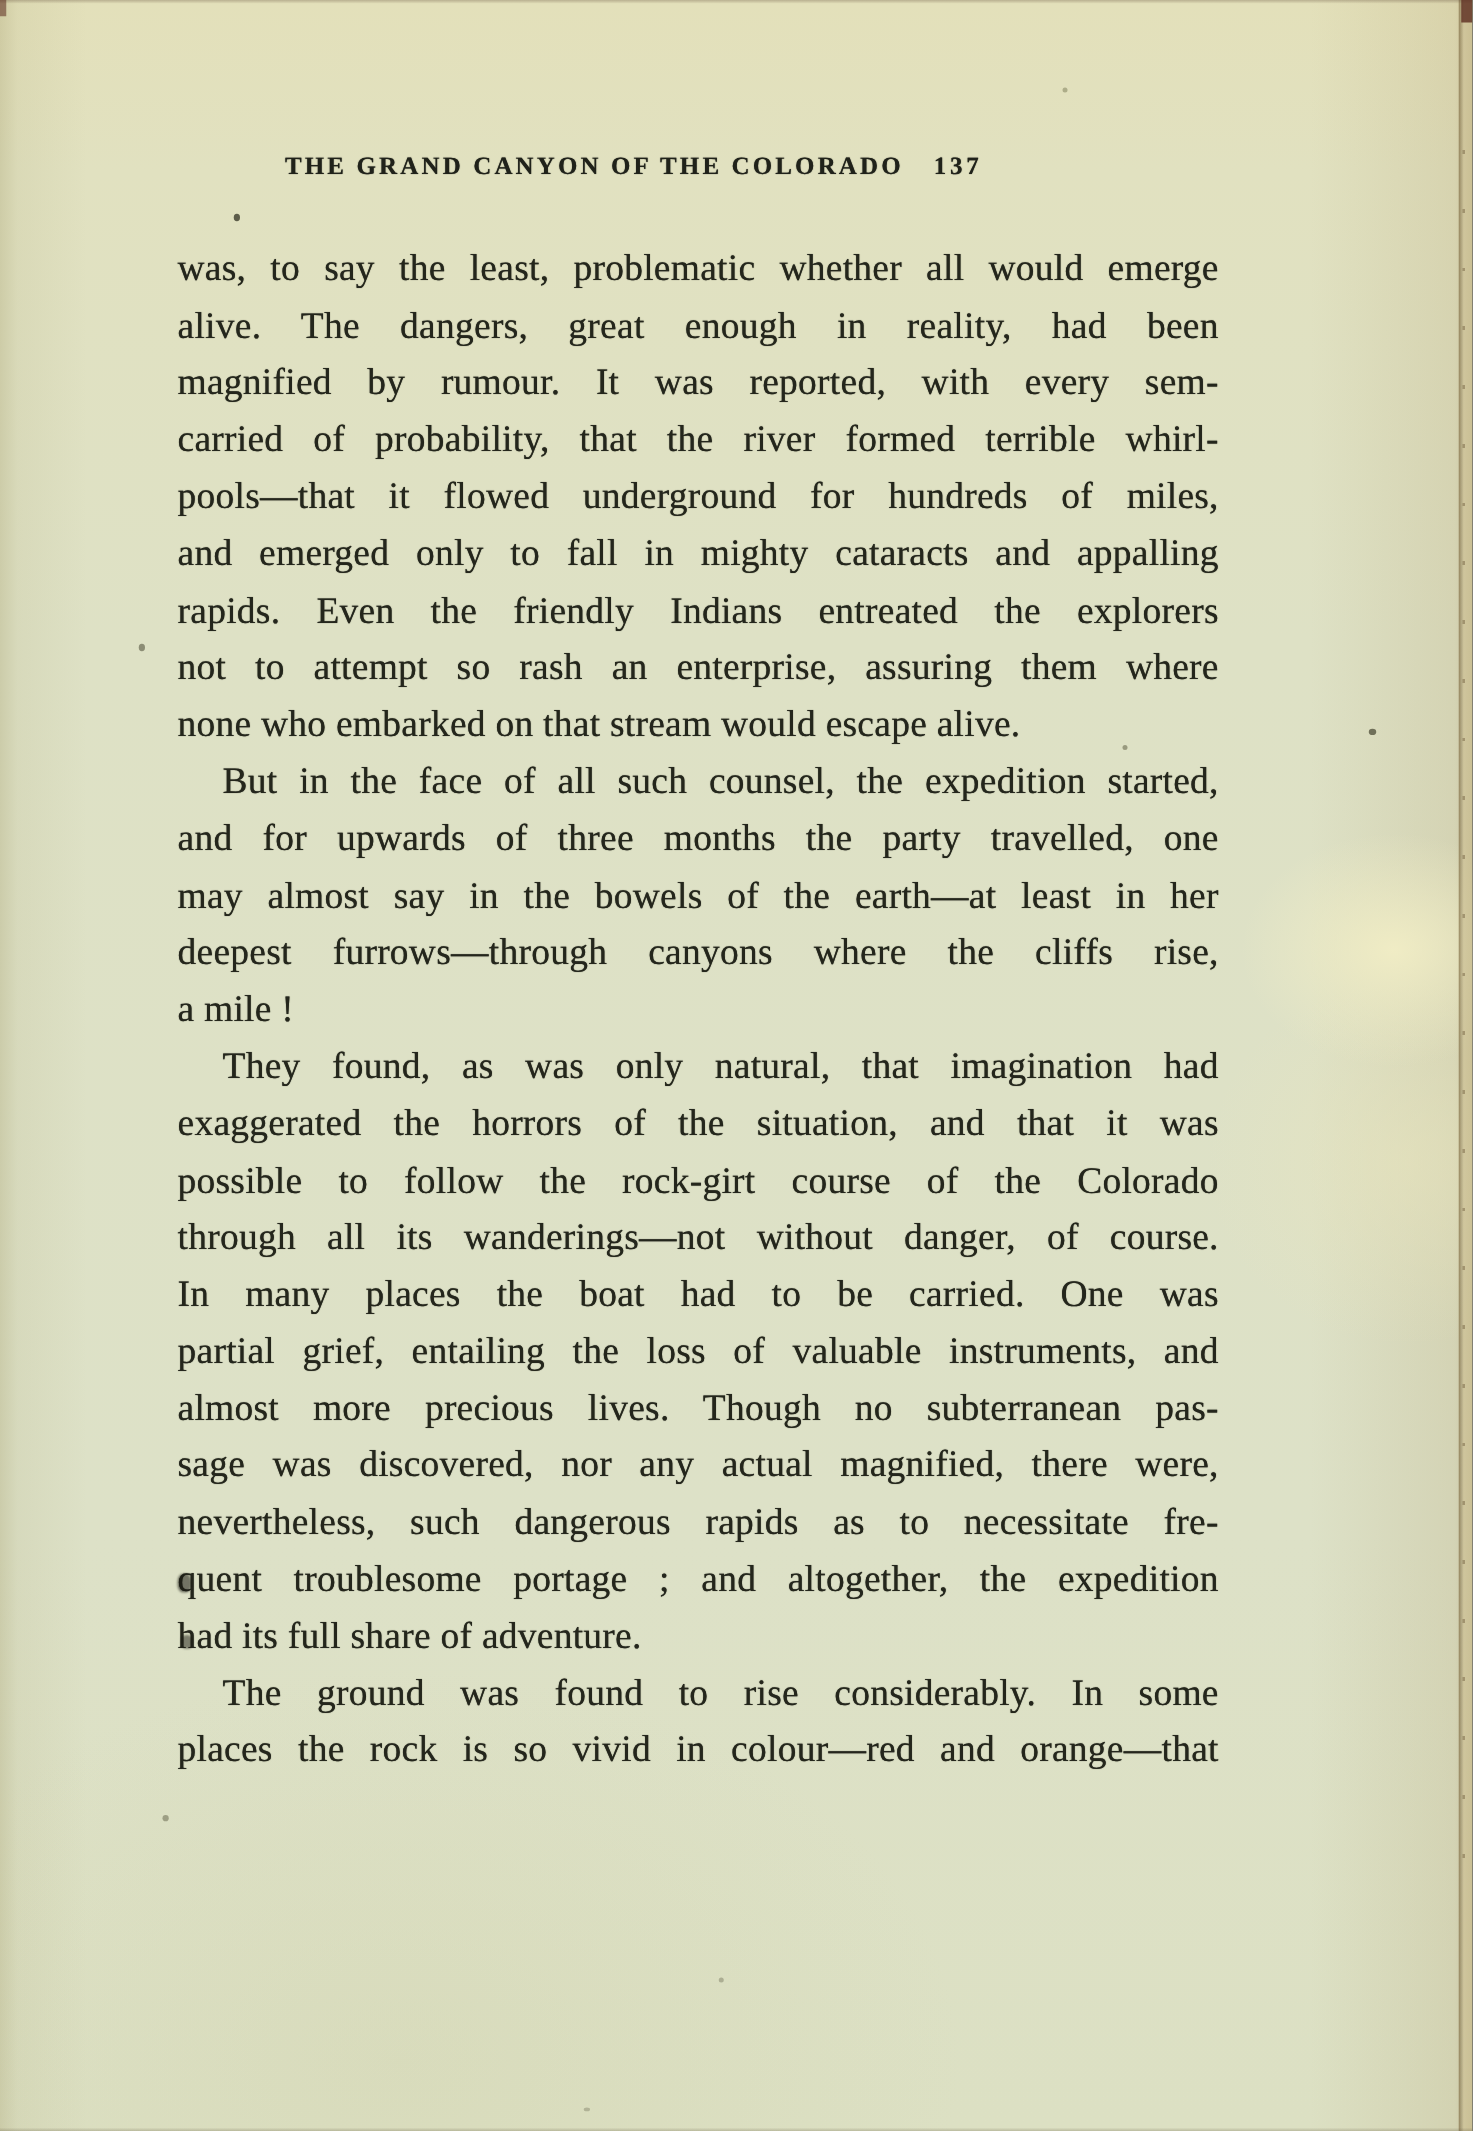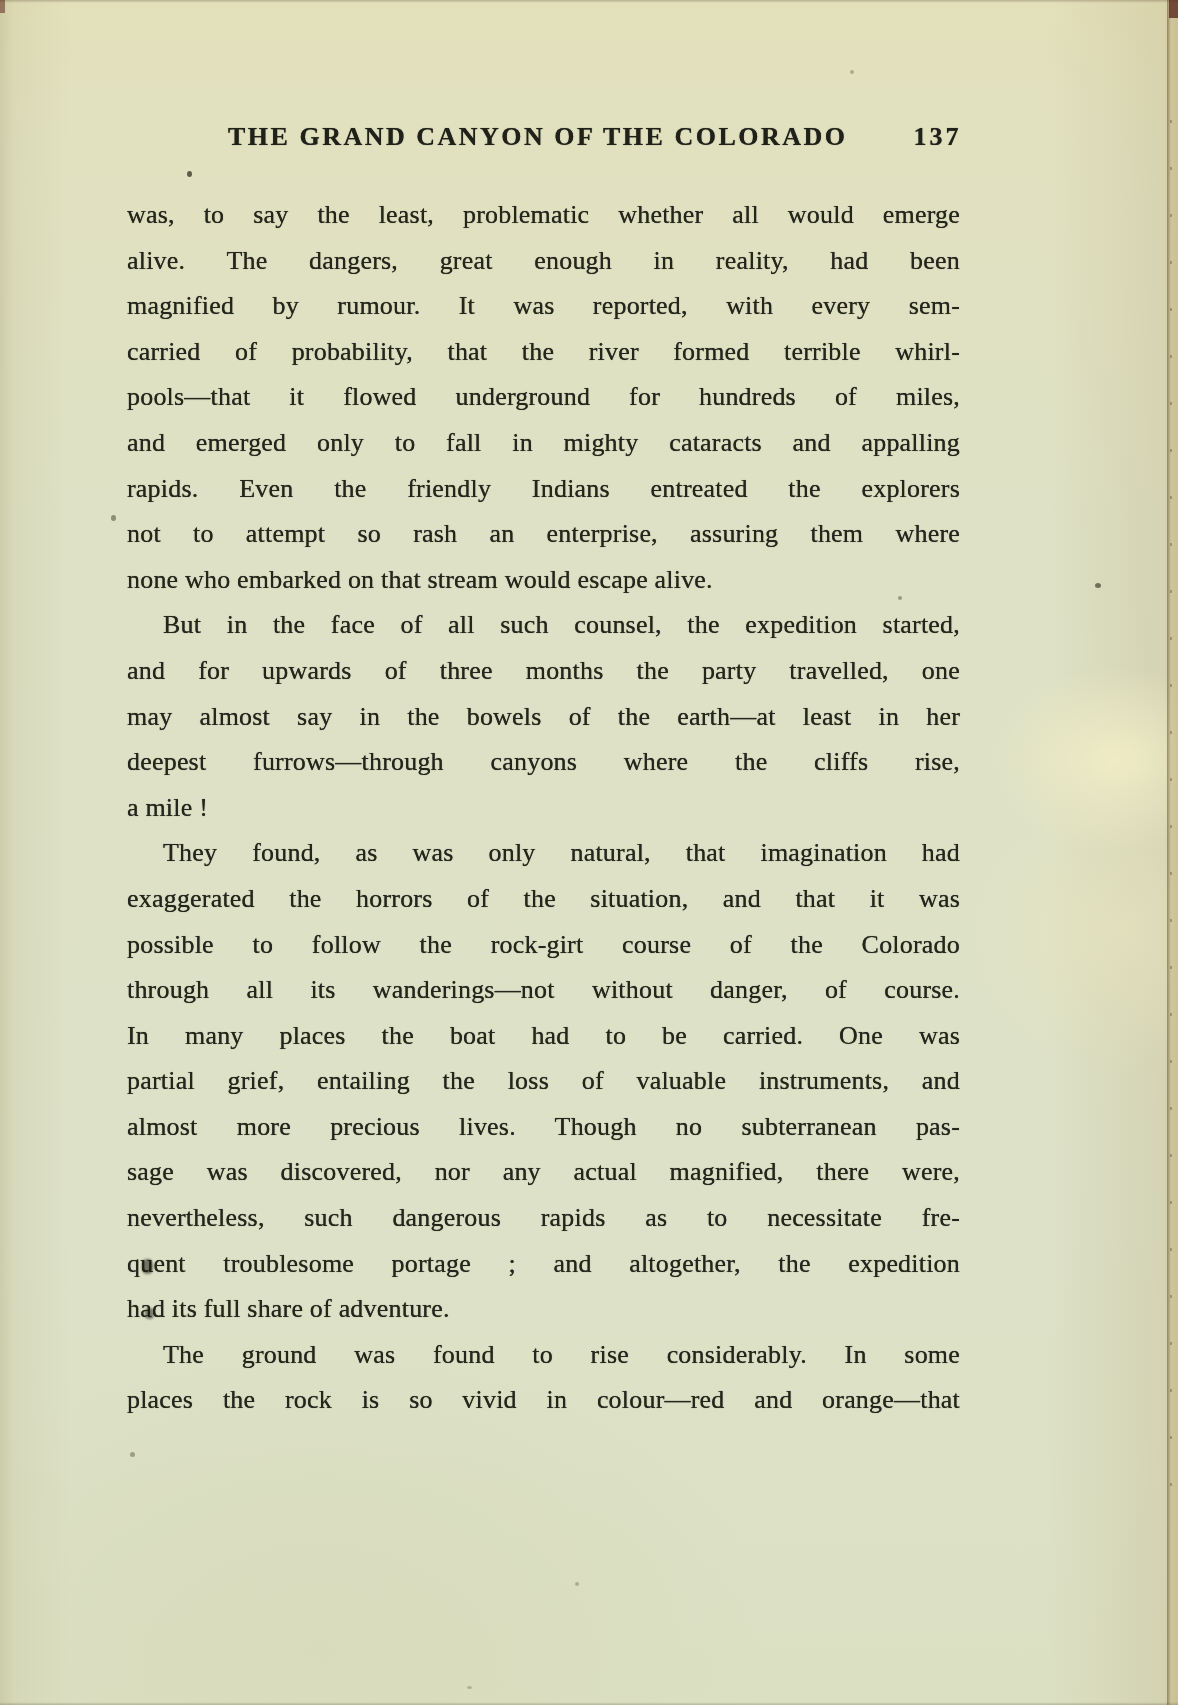"THE GRAND CANYON OF THE" .header { font-size: 26px -> 20px; gap: 38px -> 24px }
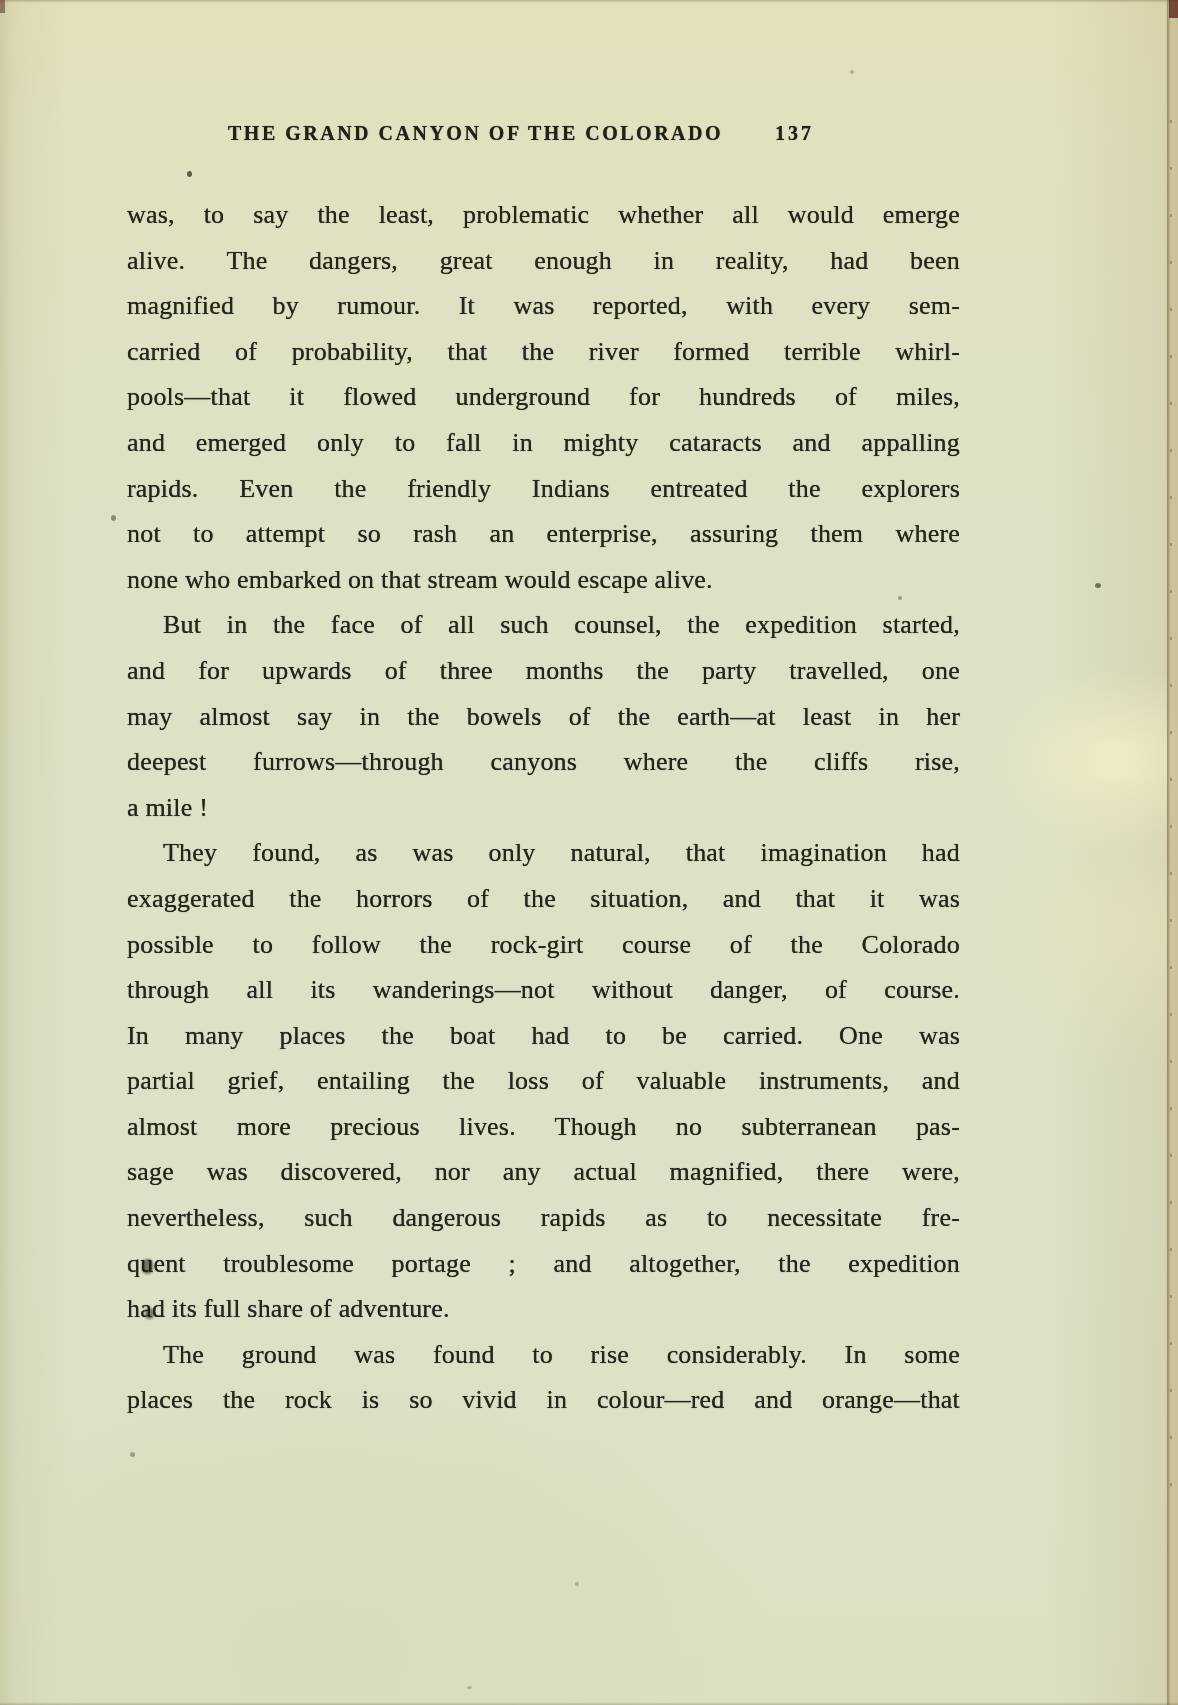"137" .header-page-number { margin-left: 28px -> none }
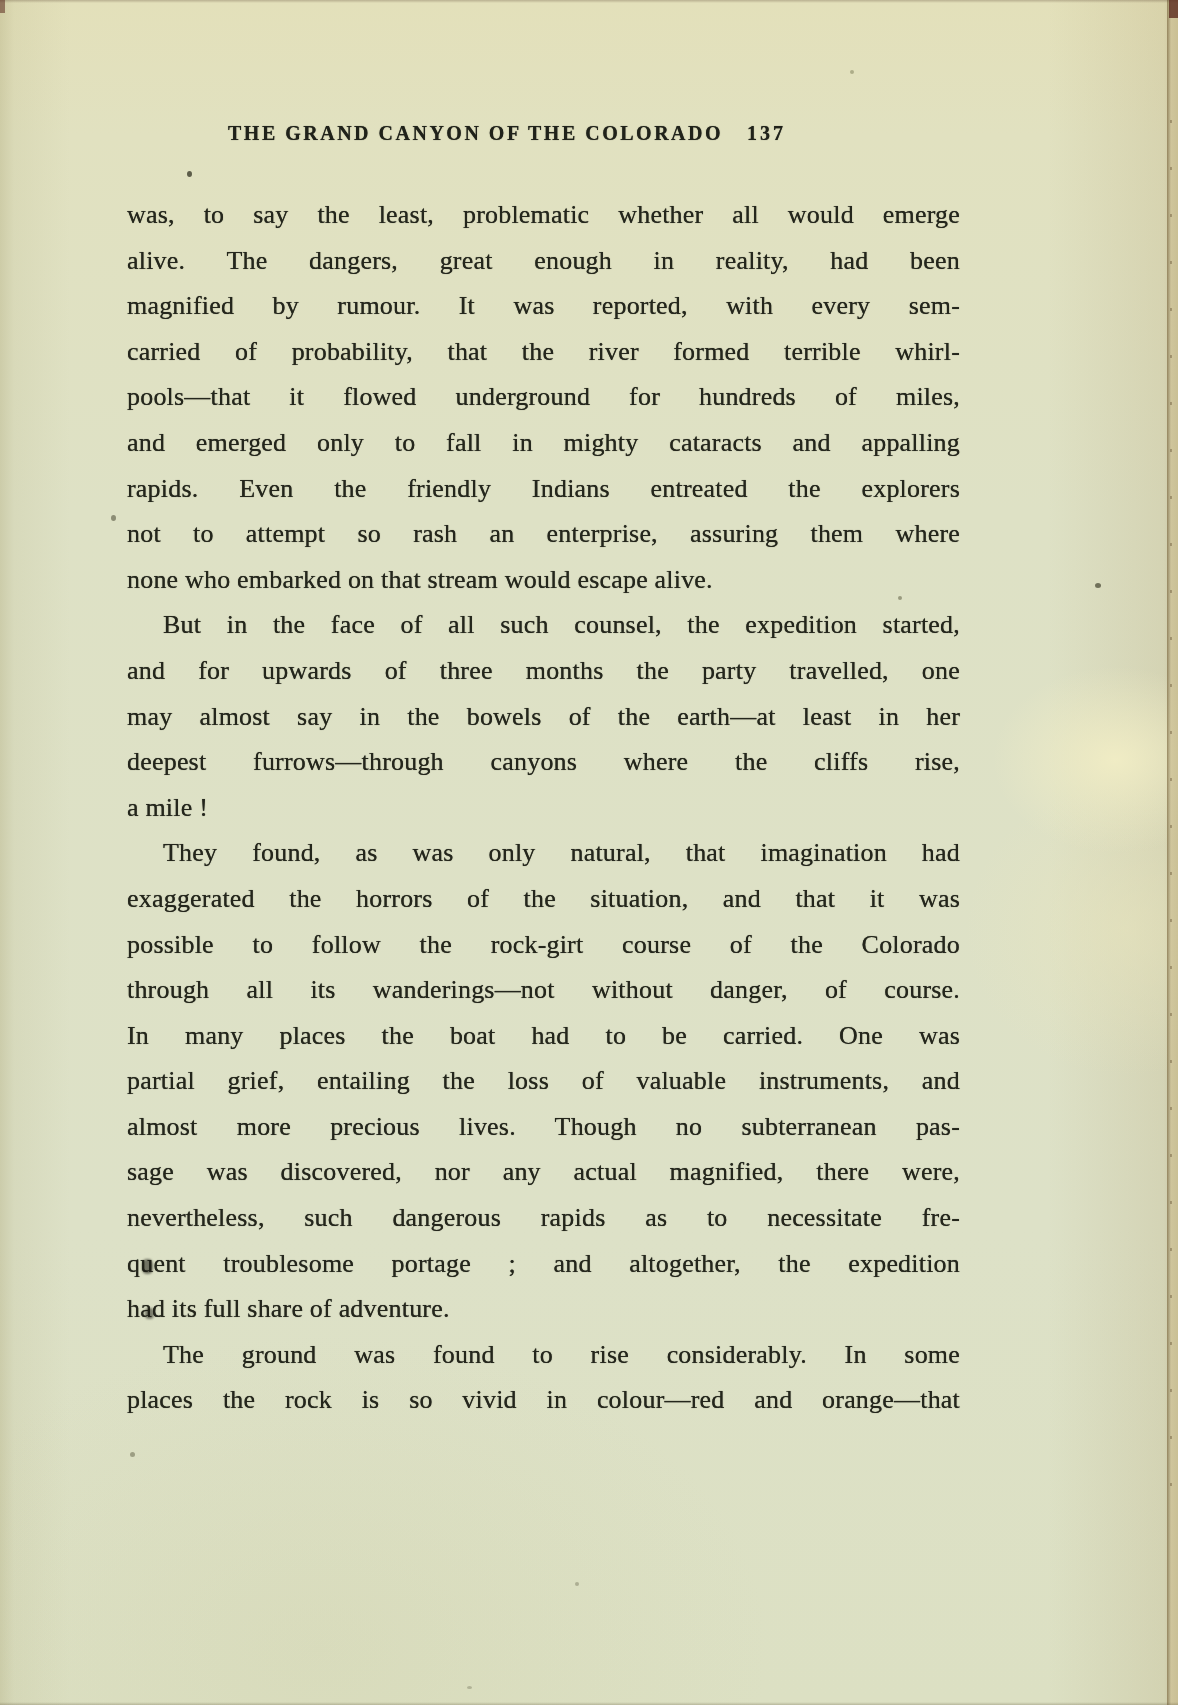"was, to say the least," .body { font-size: 26px -> 30px; left: 127px -> 142px }
